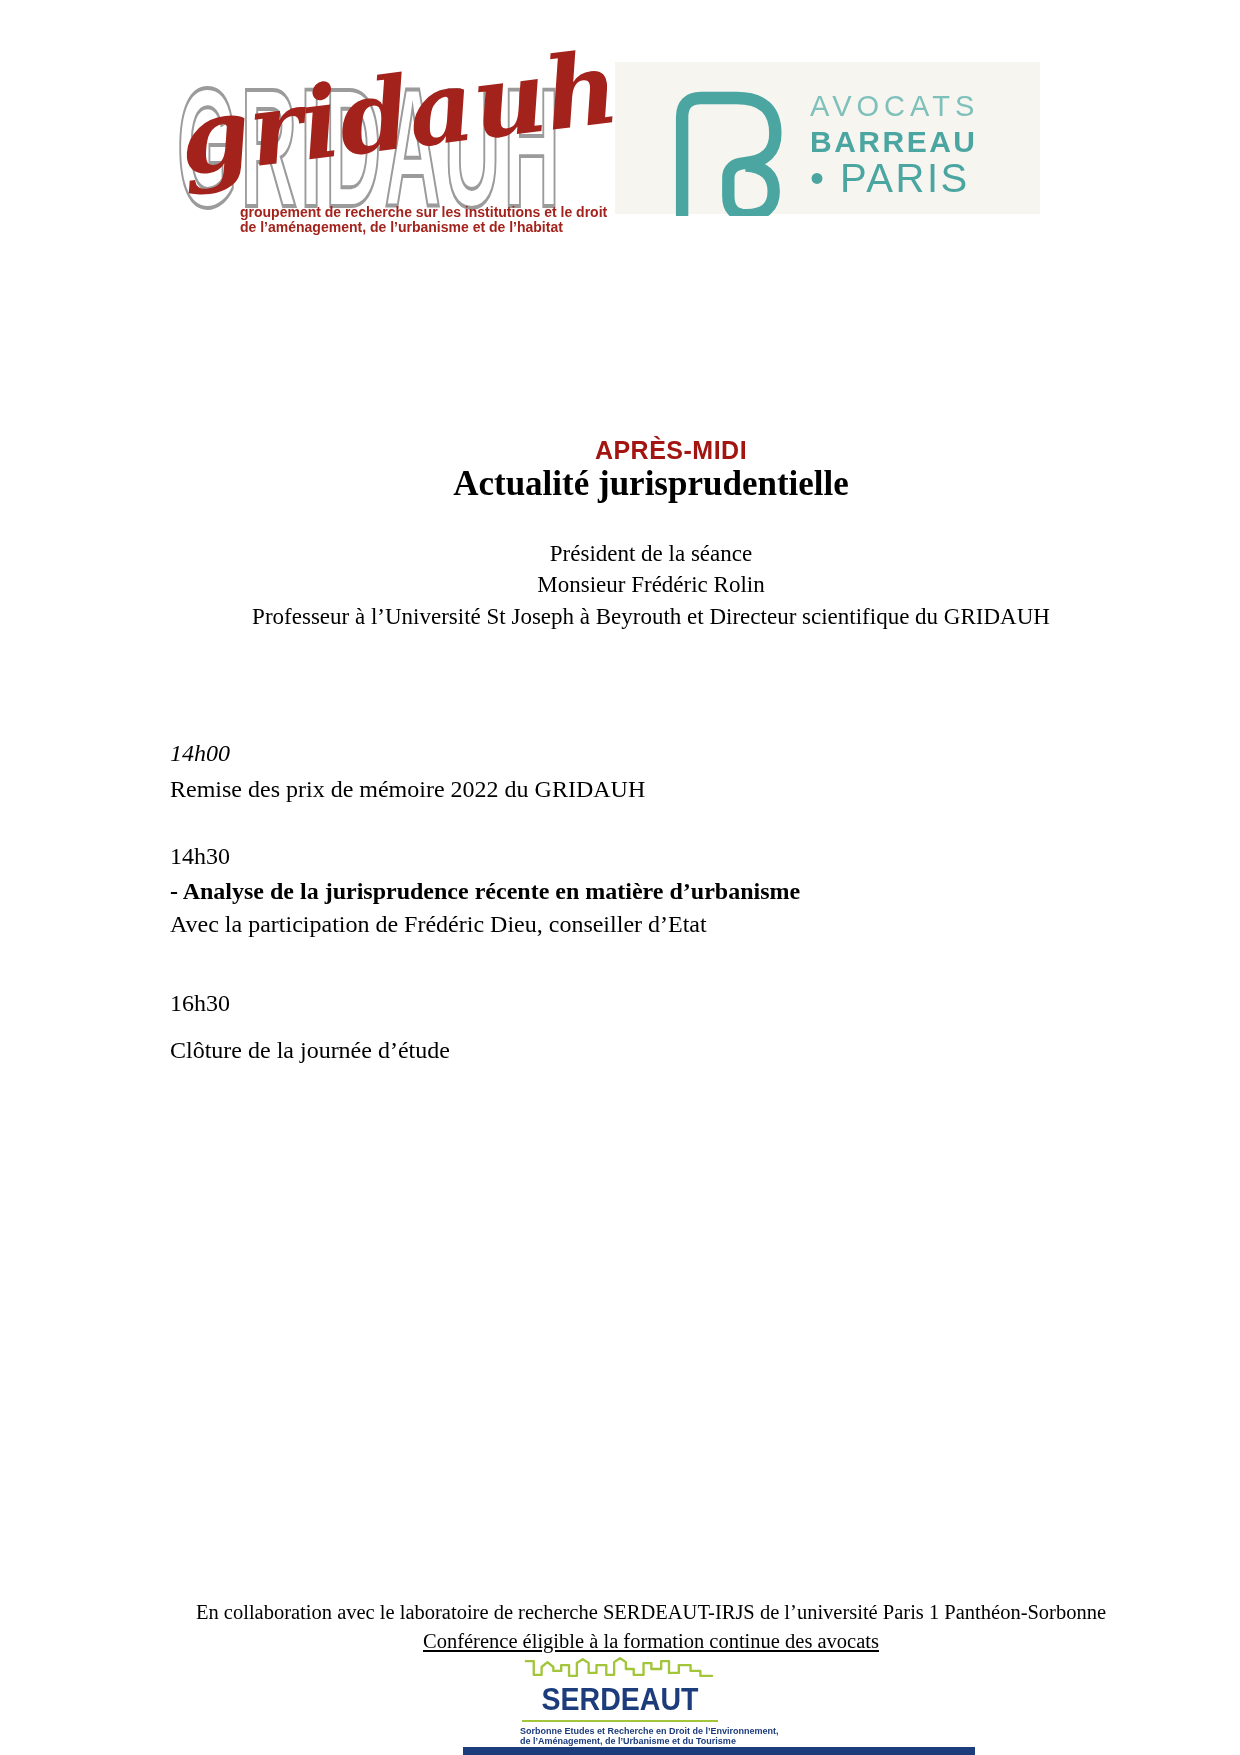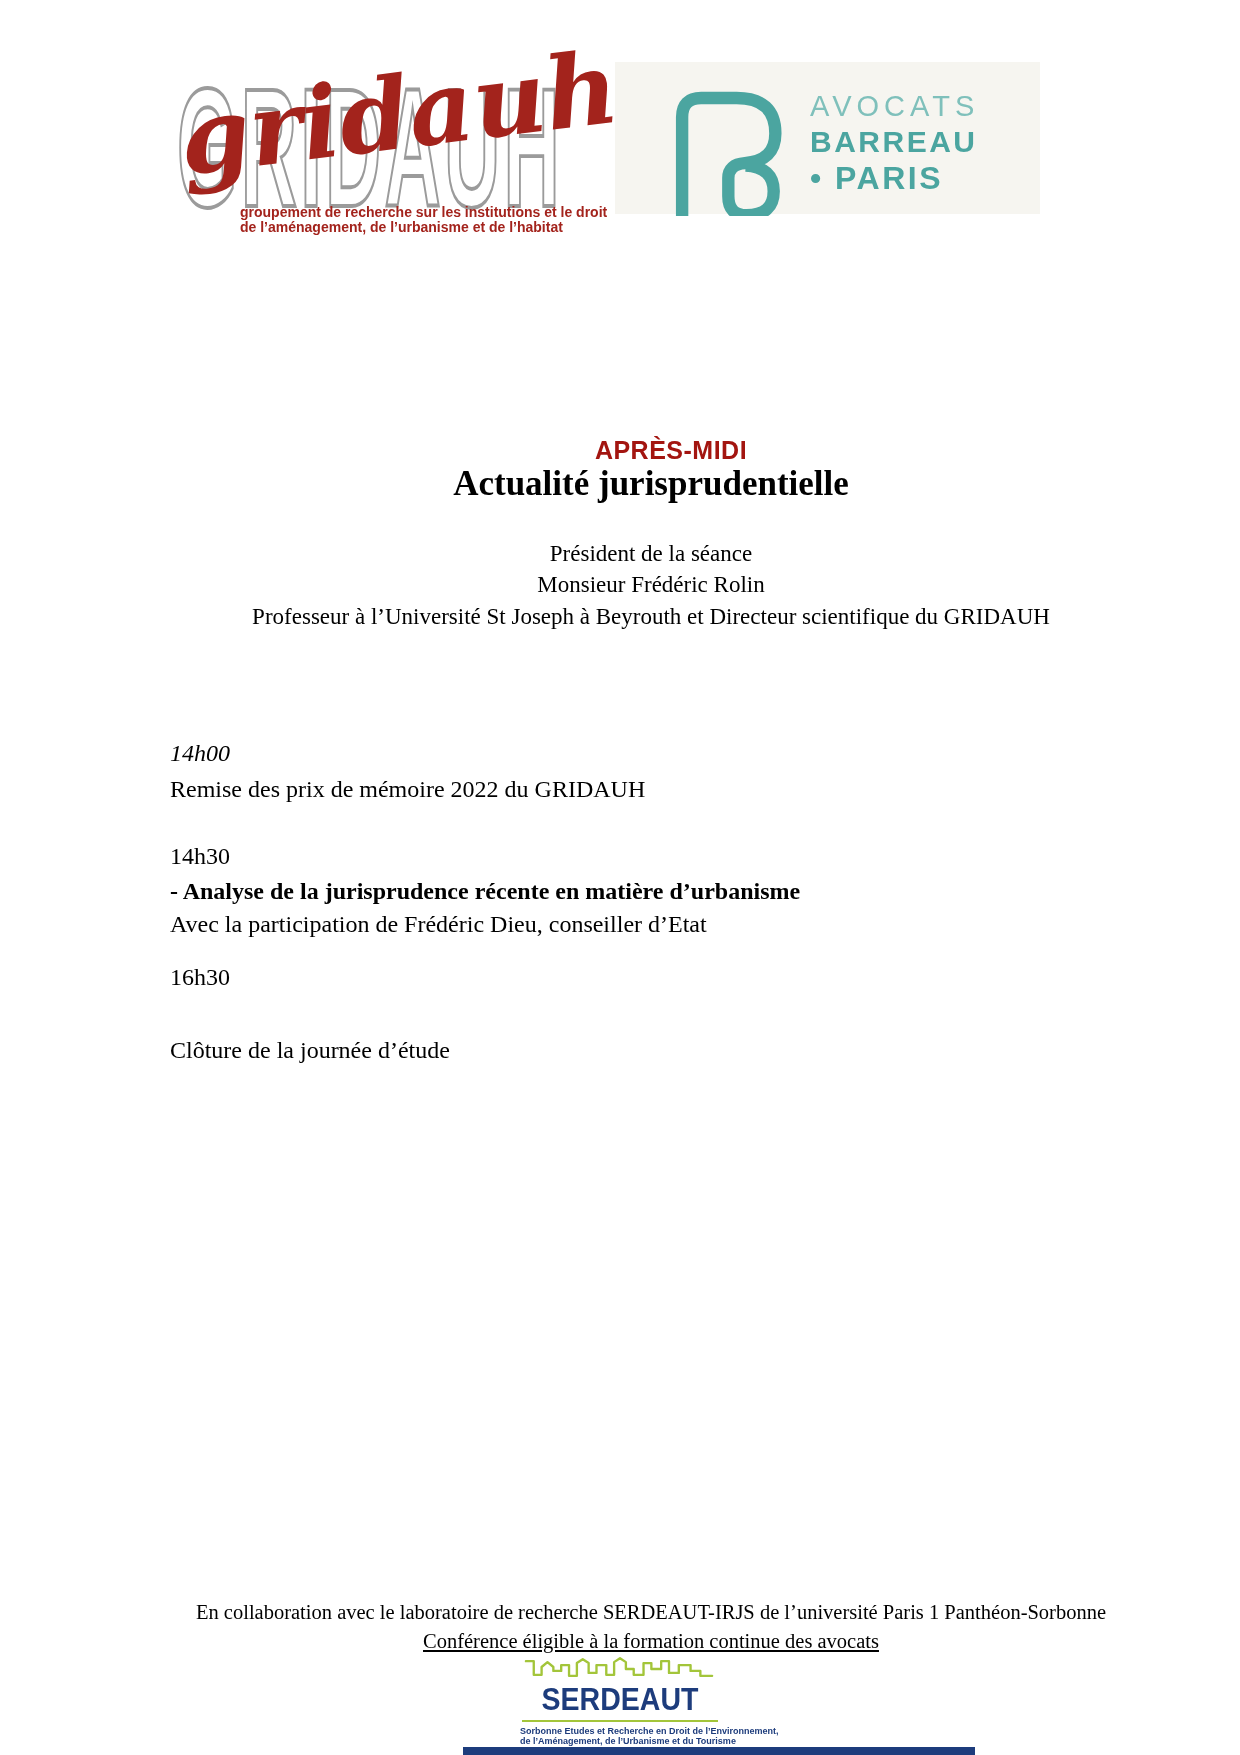"• PARIS" .barreau-paris { font-size: 32px -> 40px; font-weight: bold -> normal }
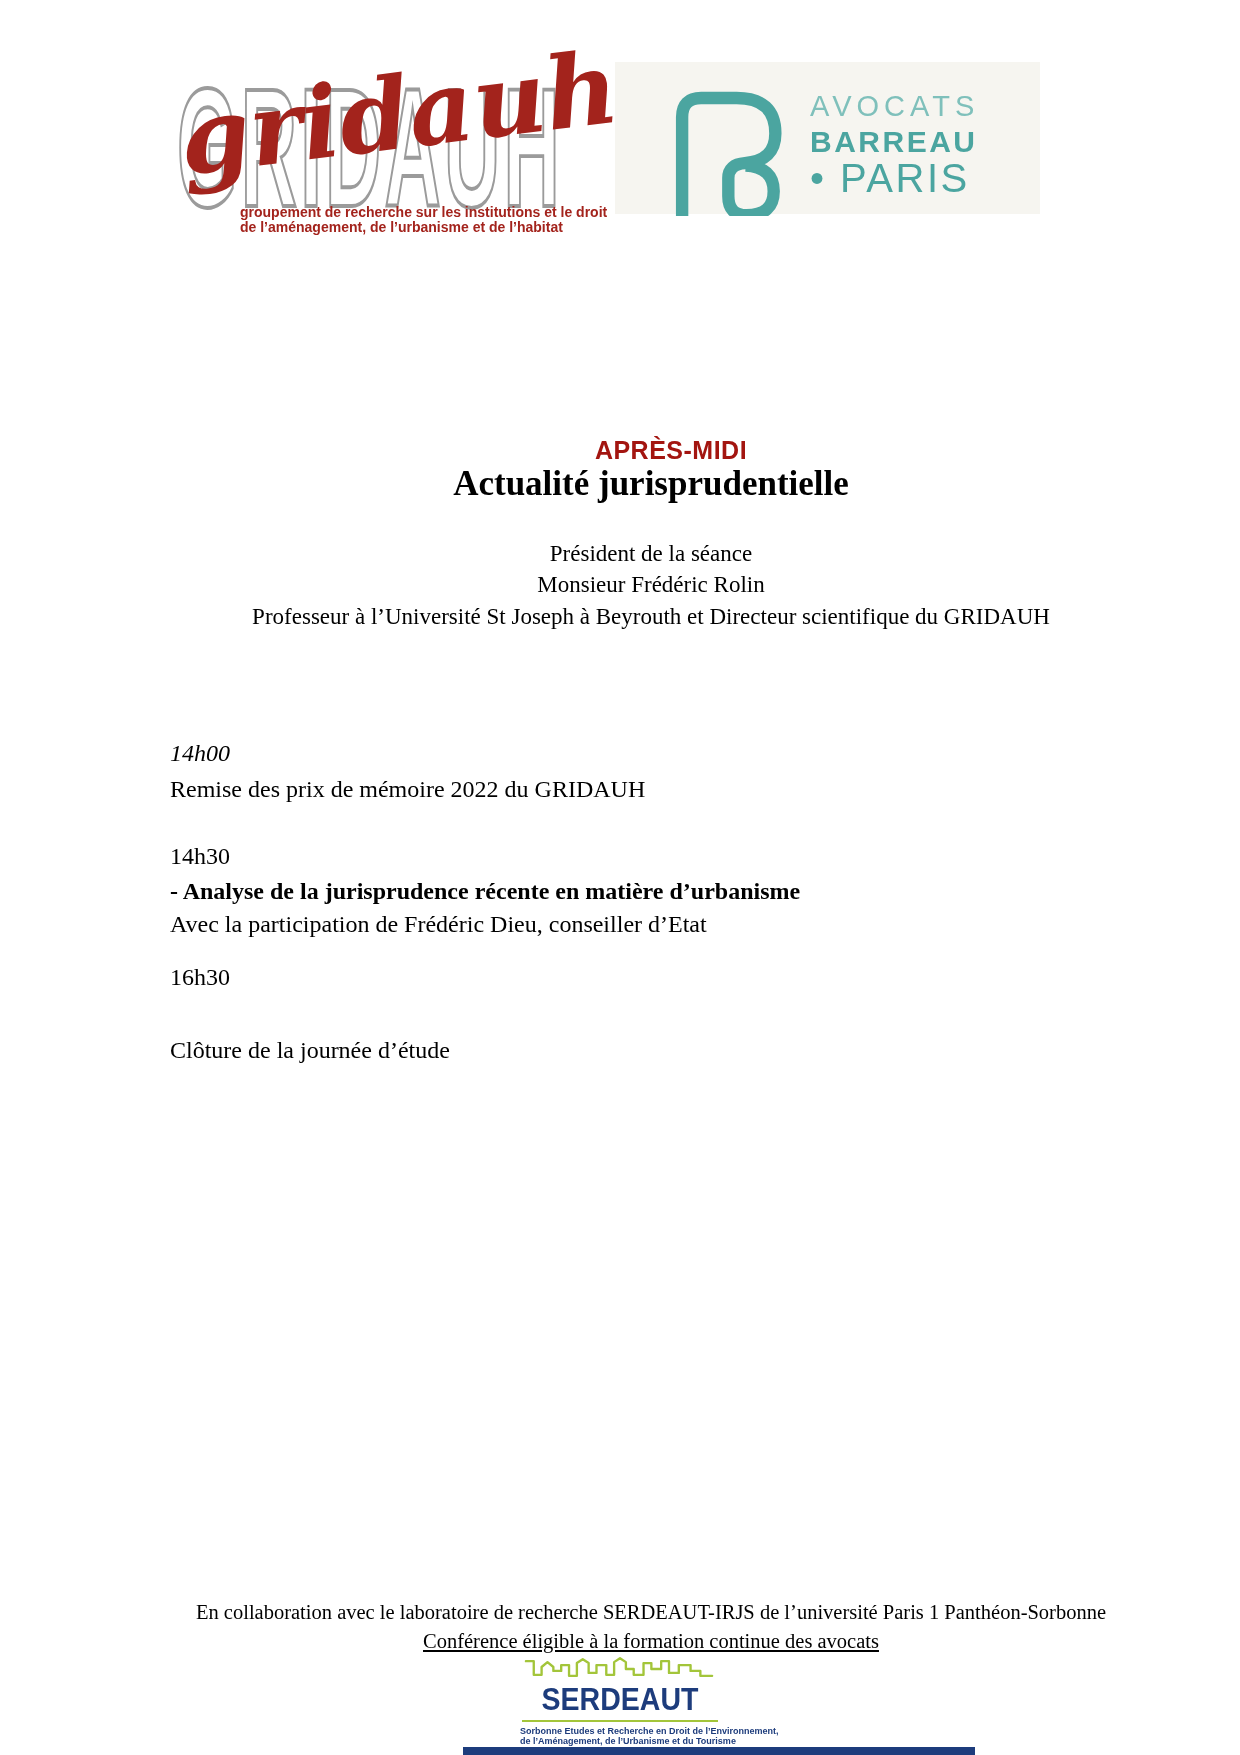"16h30" .t3 { top: 964px -> 990px }
